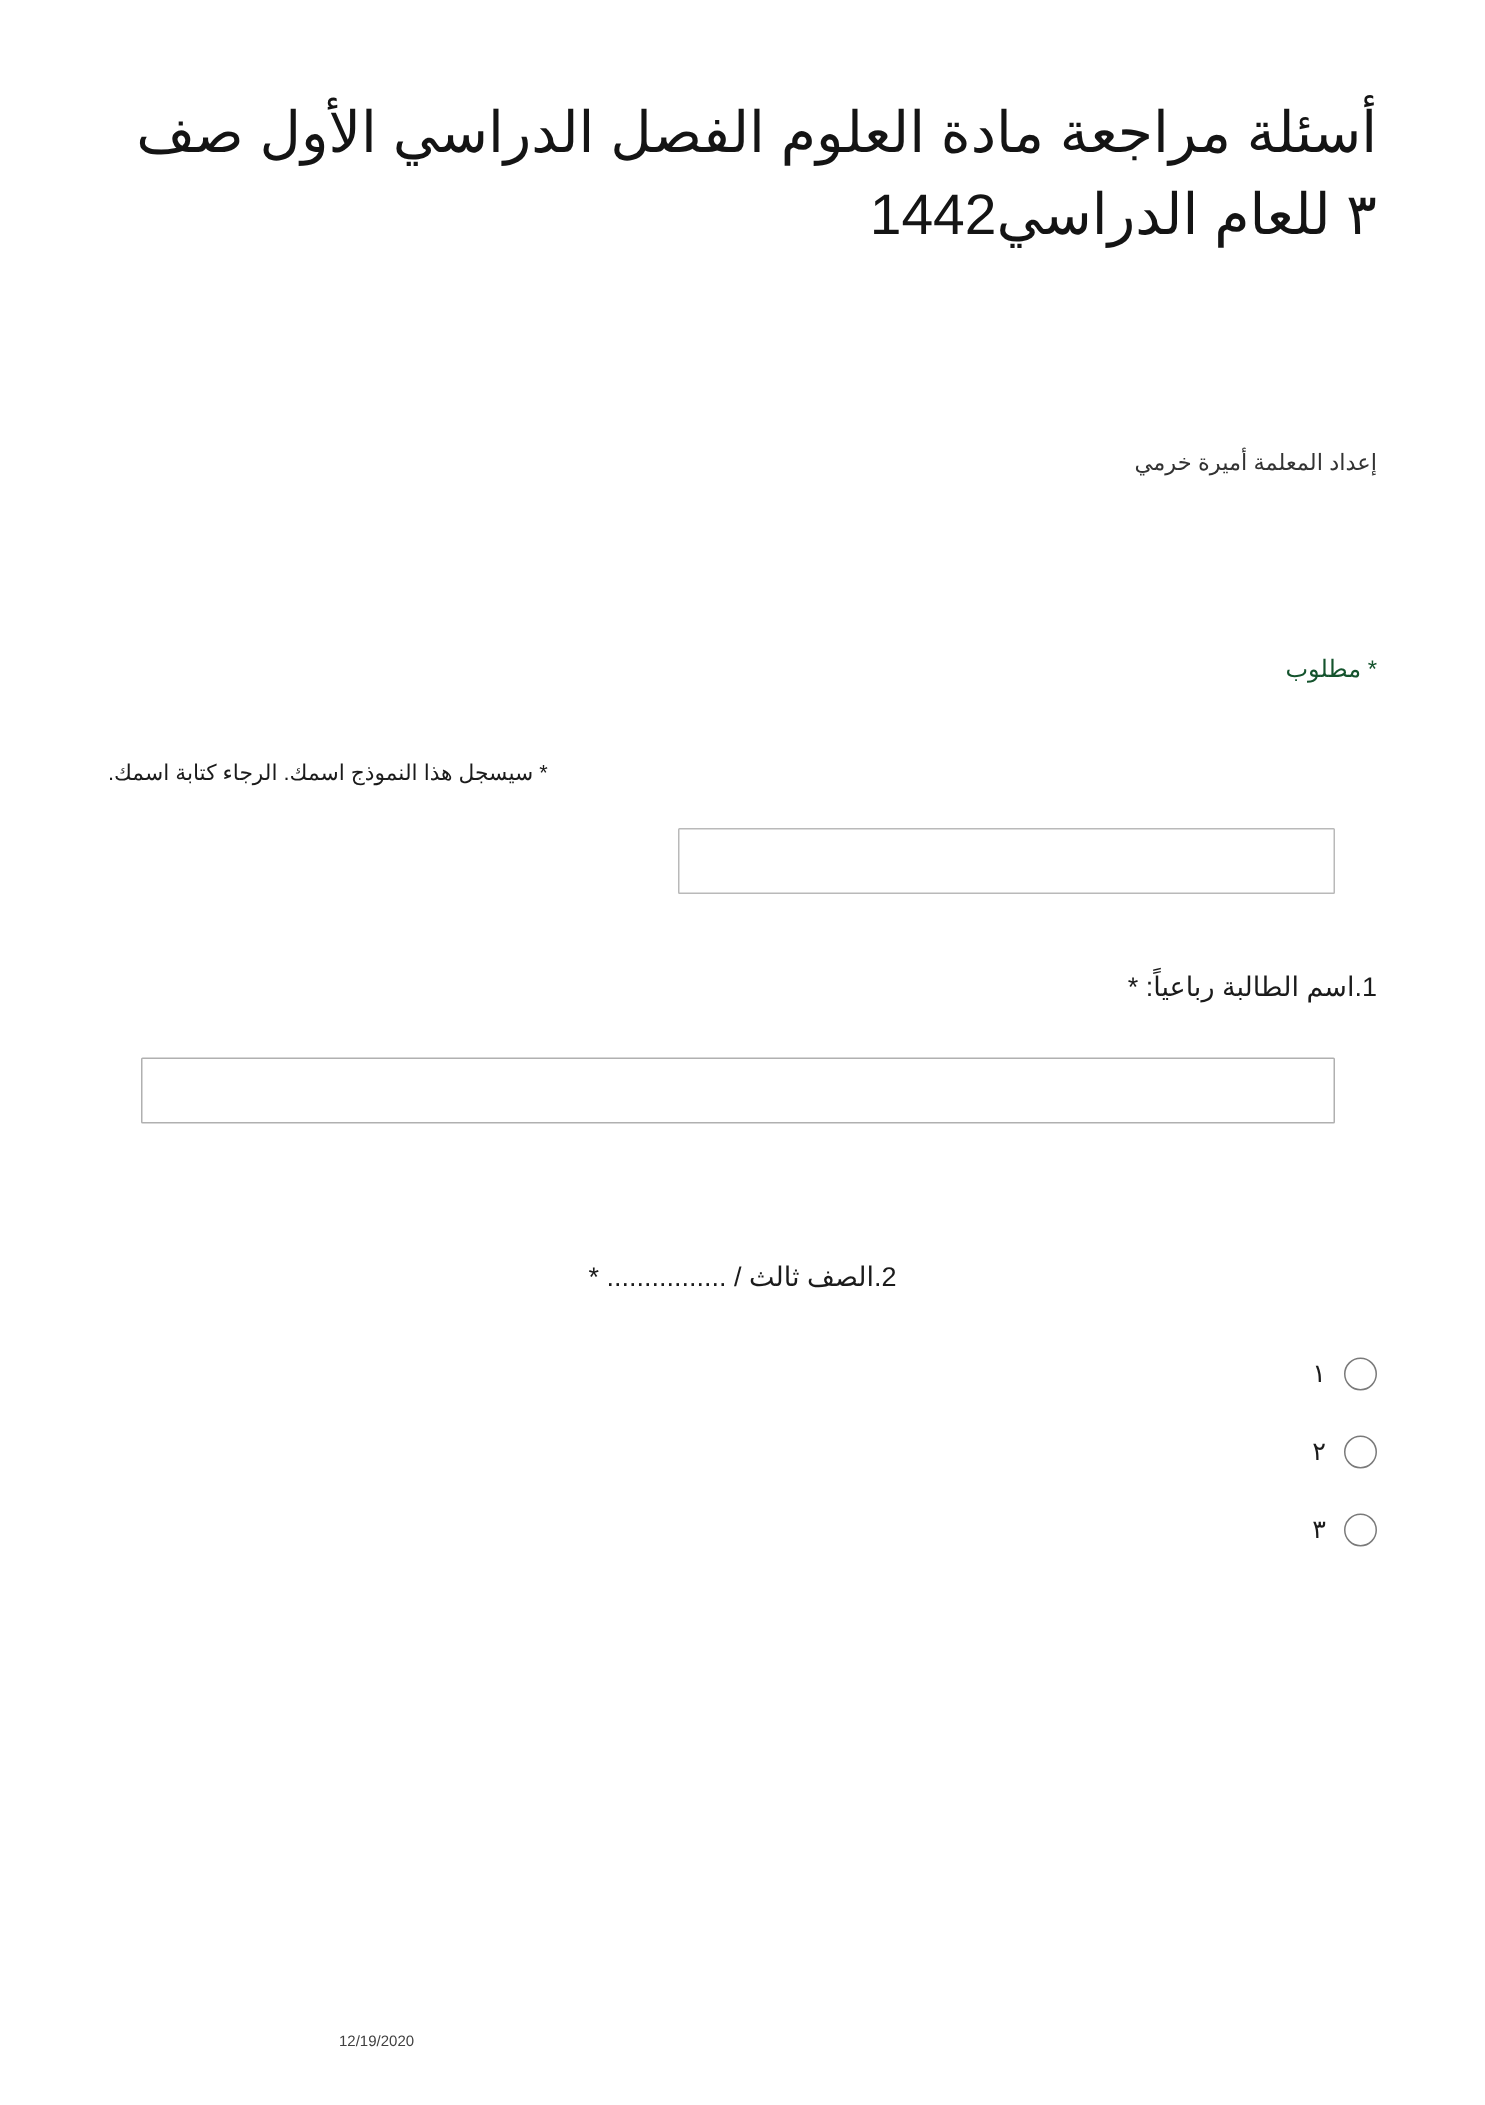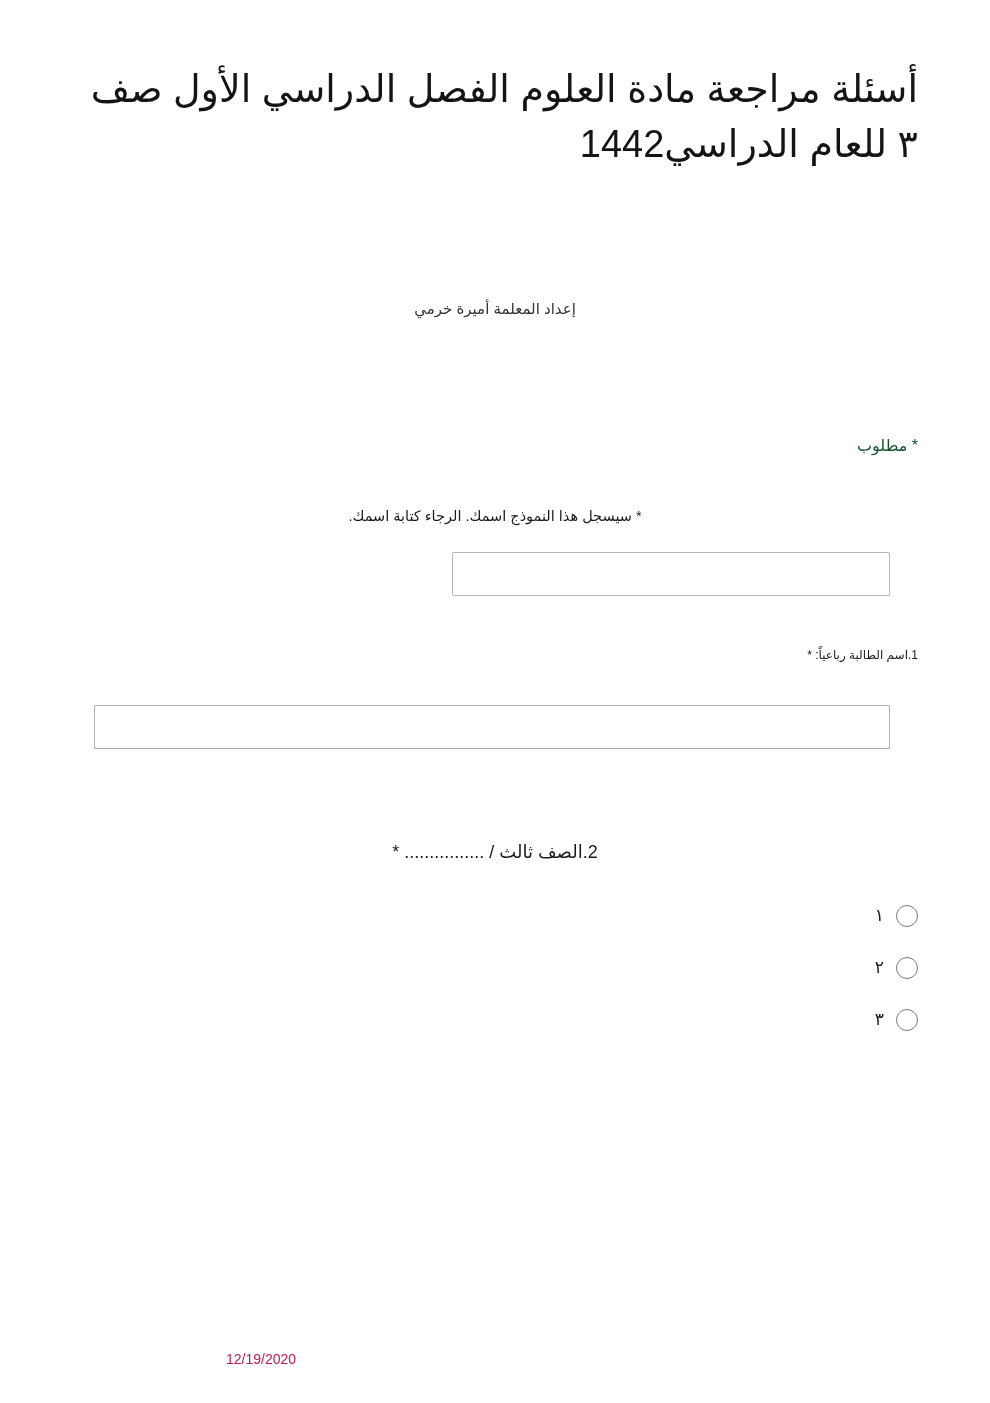"إعداد المعلمة أميرة خرمي" .form-subtitle { text-align: center -> right }
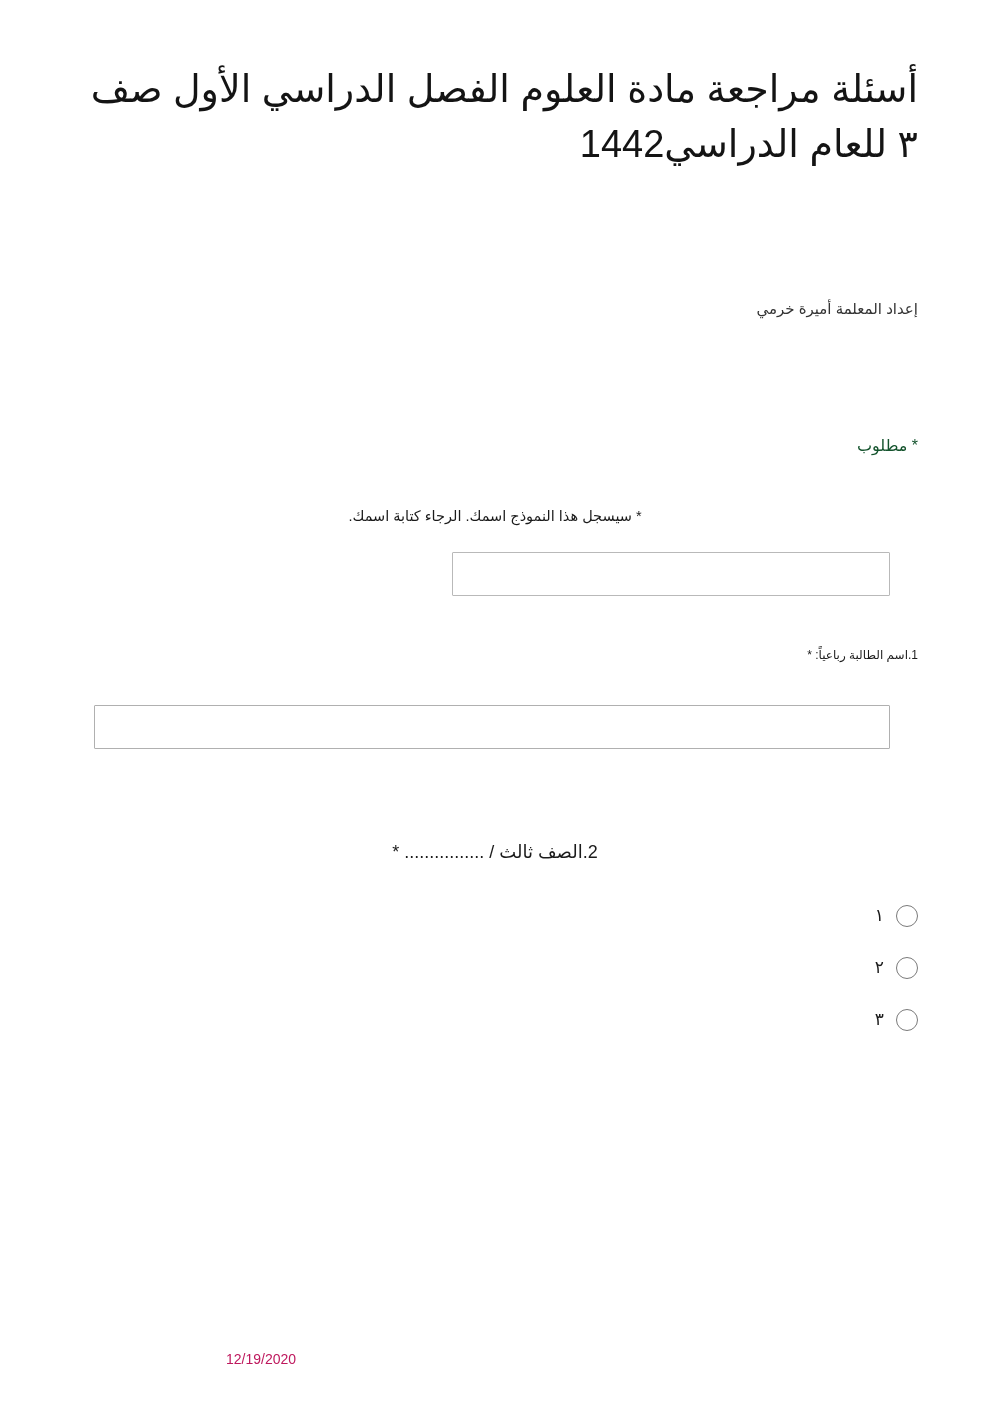"* سيسجل هذا النموذج اسمك." .name-notice { text-align: center -> left }
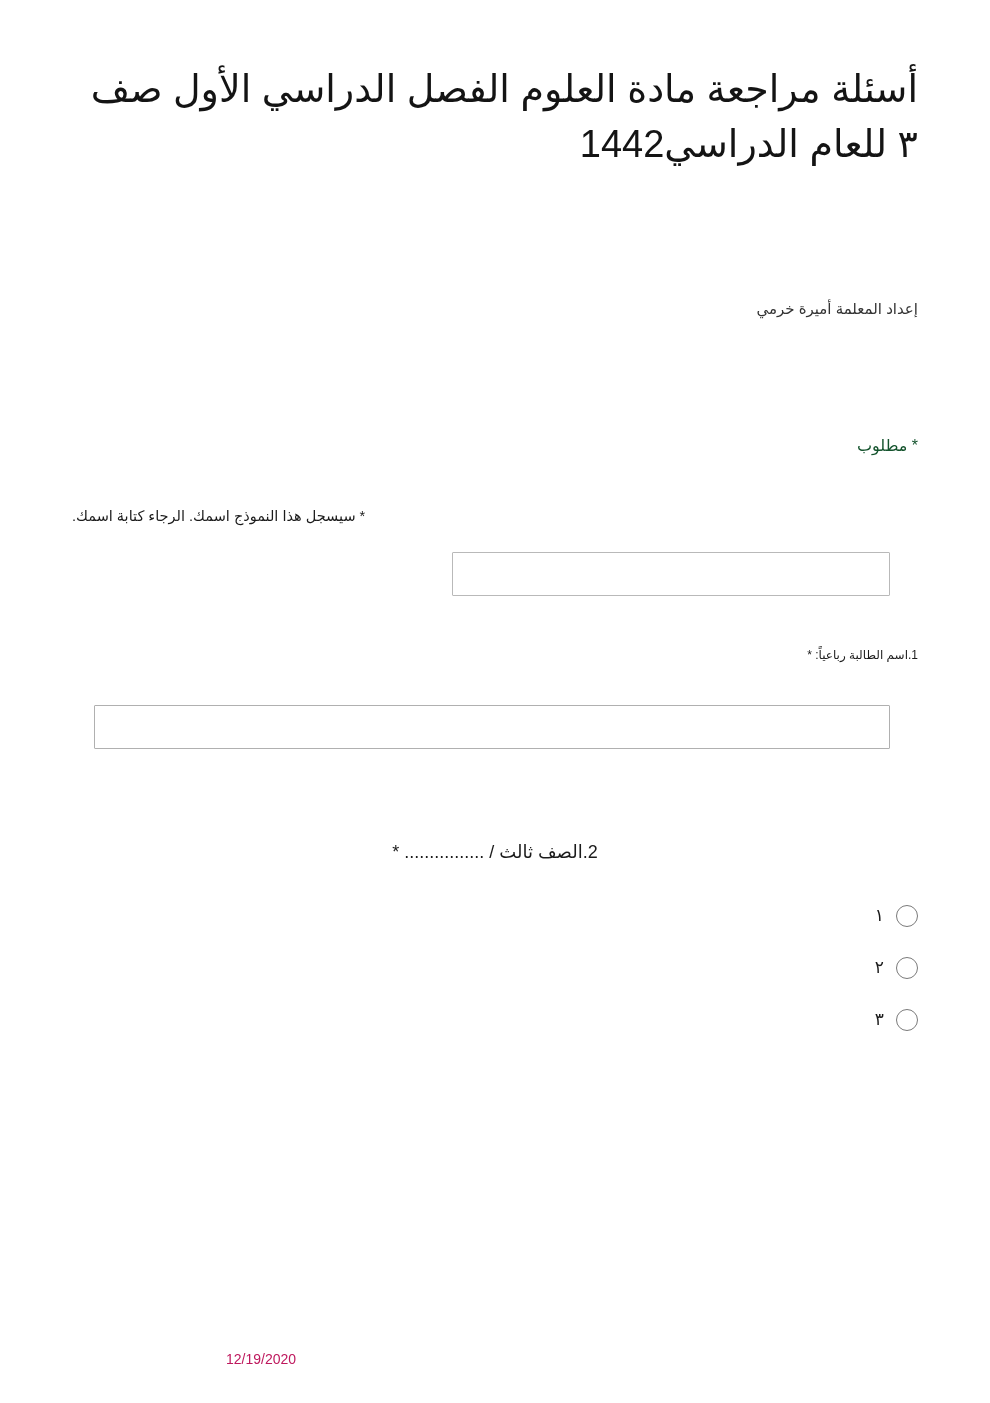"1.اسم الطالبة رباعياً: *" .q1-label { font-size: 12px -> 18px }
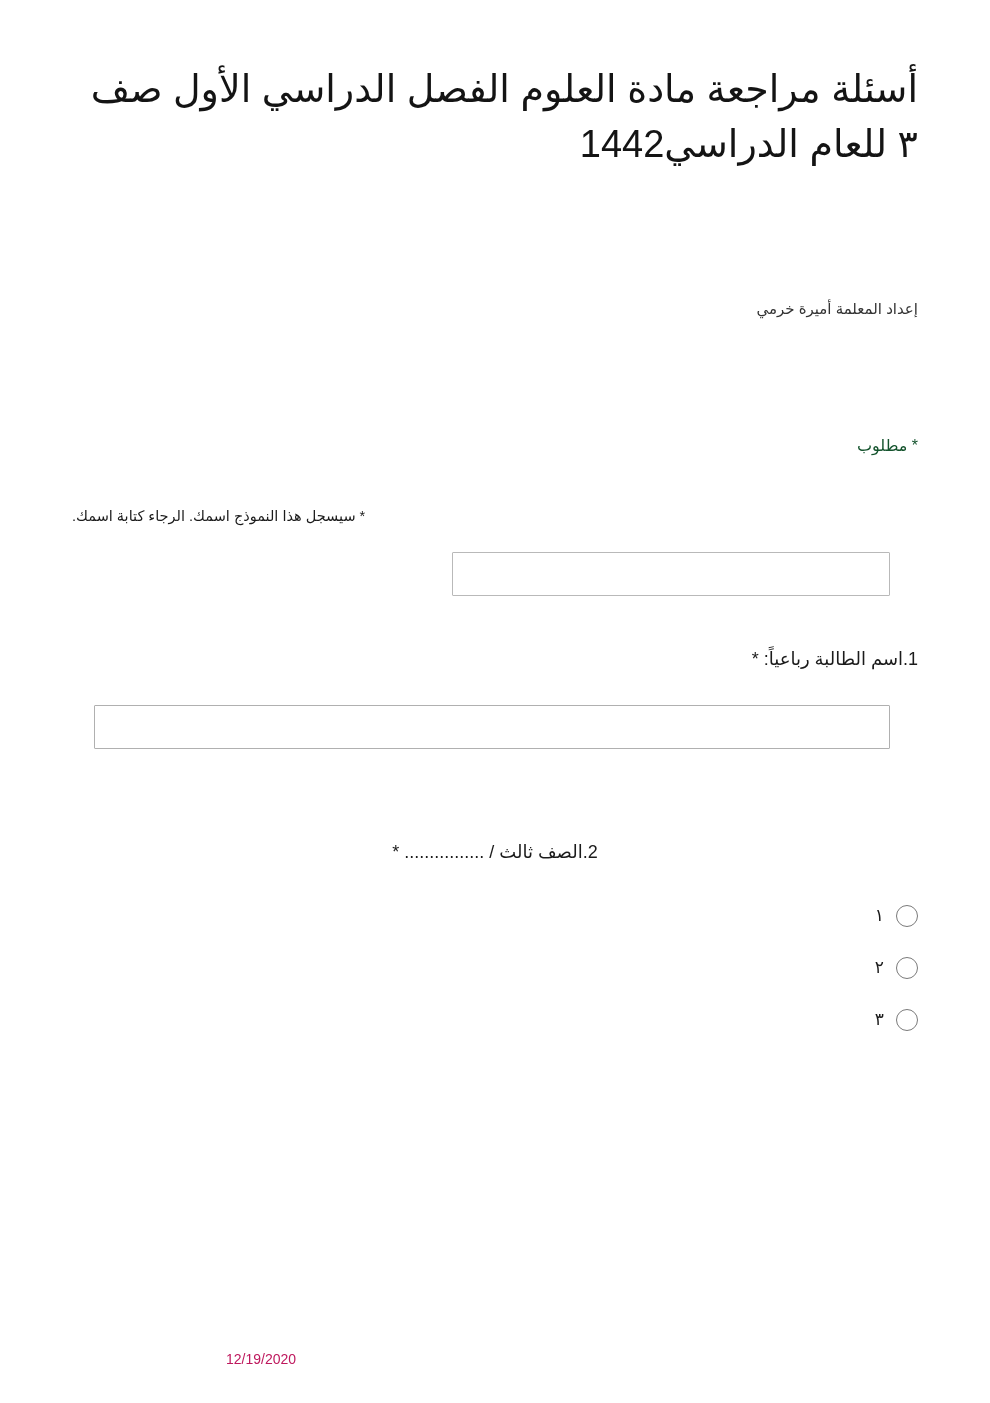"12/19/2020" .footer-date { color: #be185d -> #404040; font-size: 14px -> 10px }
